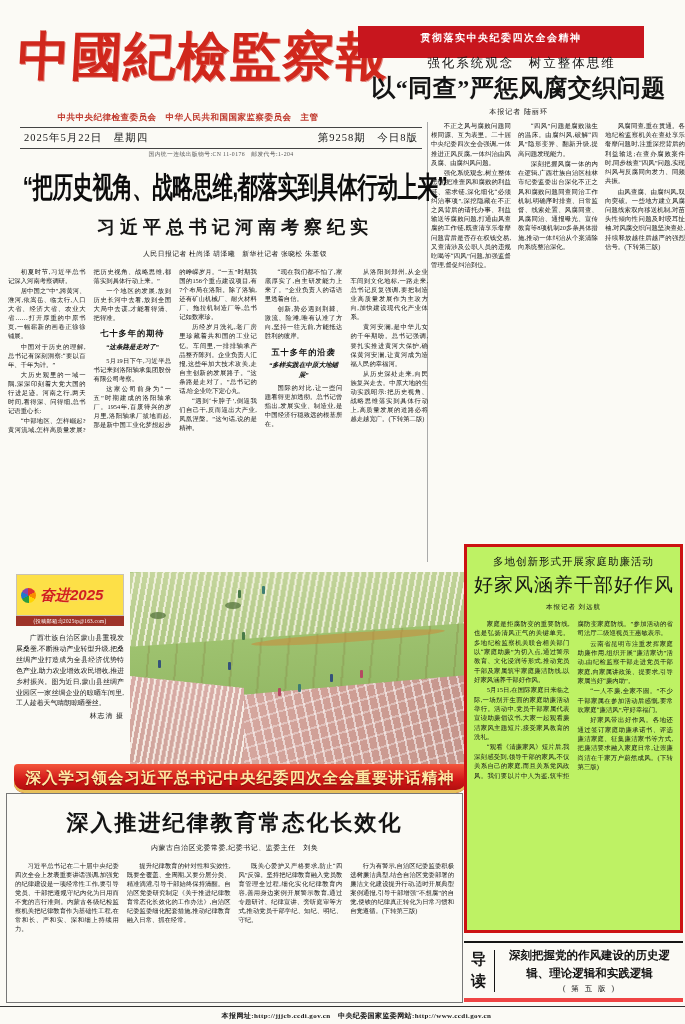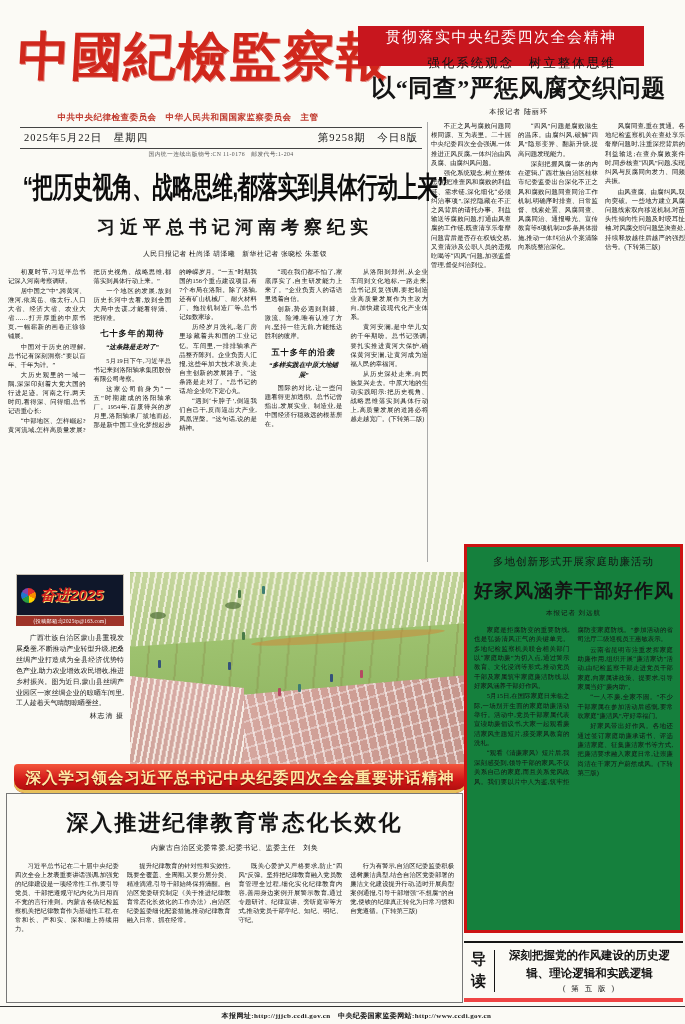"贯彻落实中央纪委四次全会精神" .tr-banner { font-size: 15px -> 10px; font-weight: normal -> bold; height: 40px -> 32px }
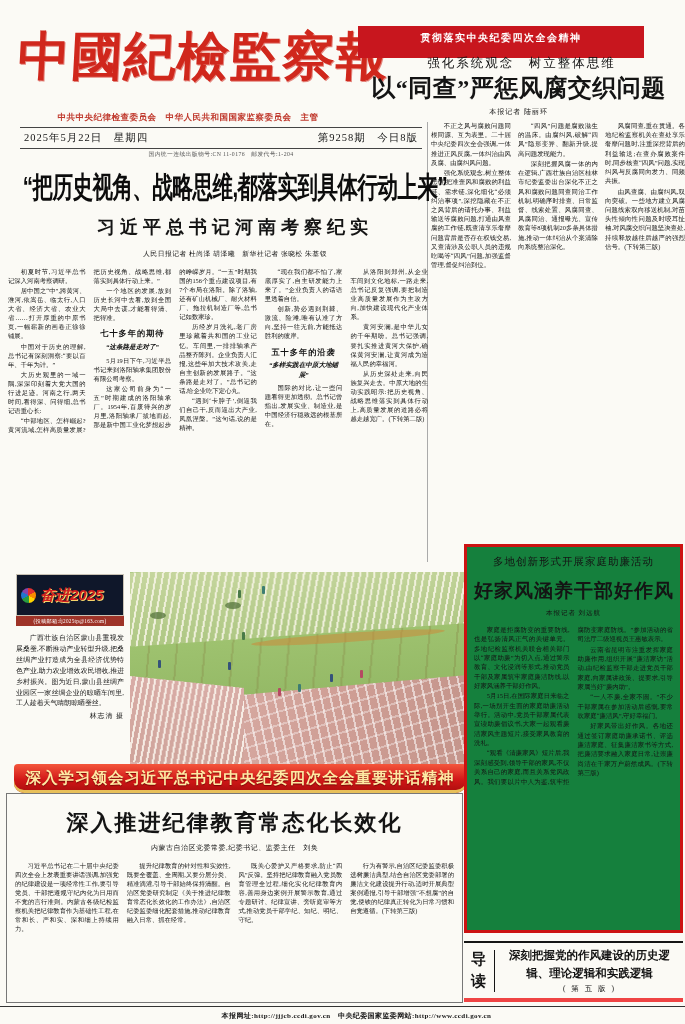"多地创新形式开展家庭助廉活动" .fam-box { background: #15803d -> #bef264 }
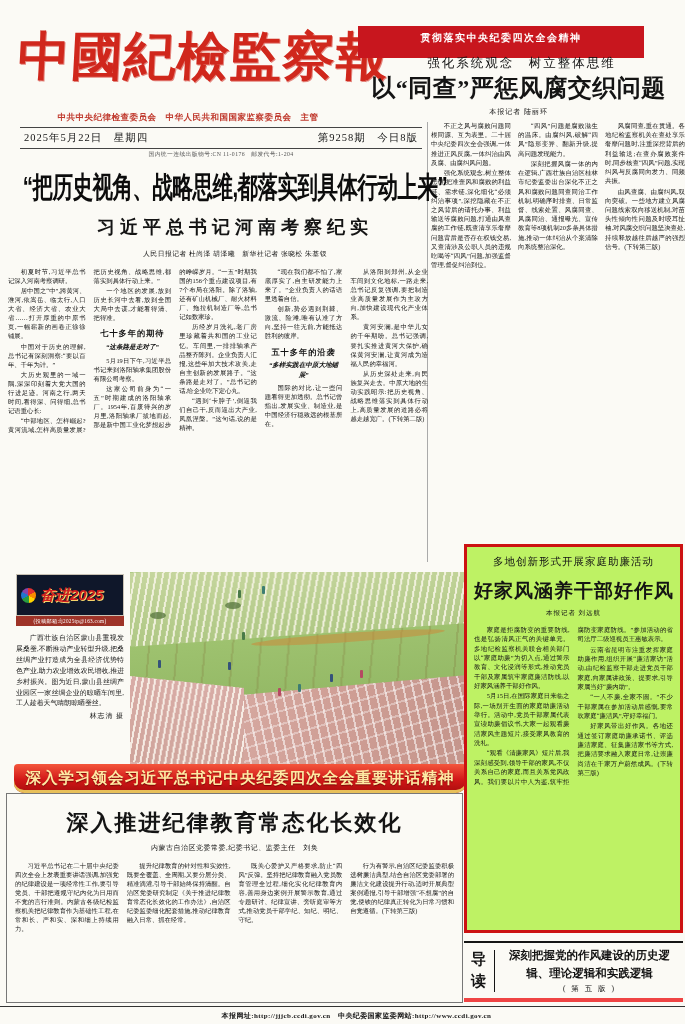"奋进2025" .badge-box { background: #0f172a -> #fde047 }
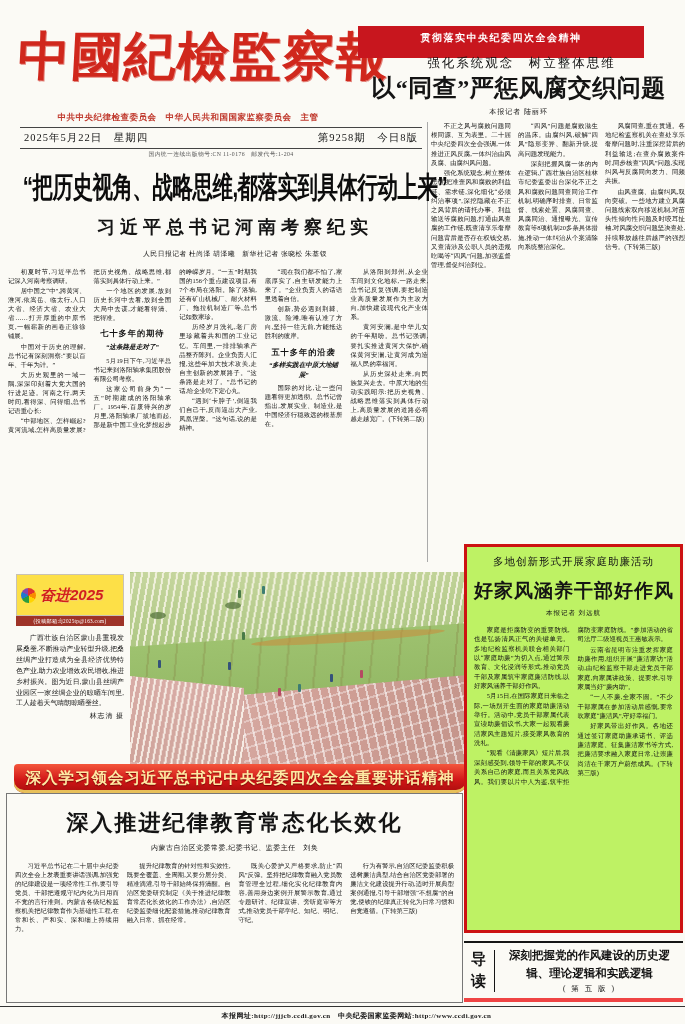"好家风涵养干部好作风" .fam-headline { font-weight: bold -> normal; margin-top: 9px -> 3px }
